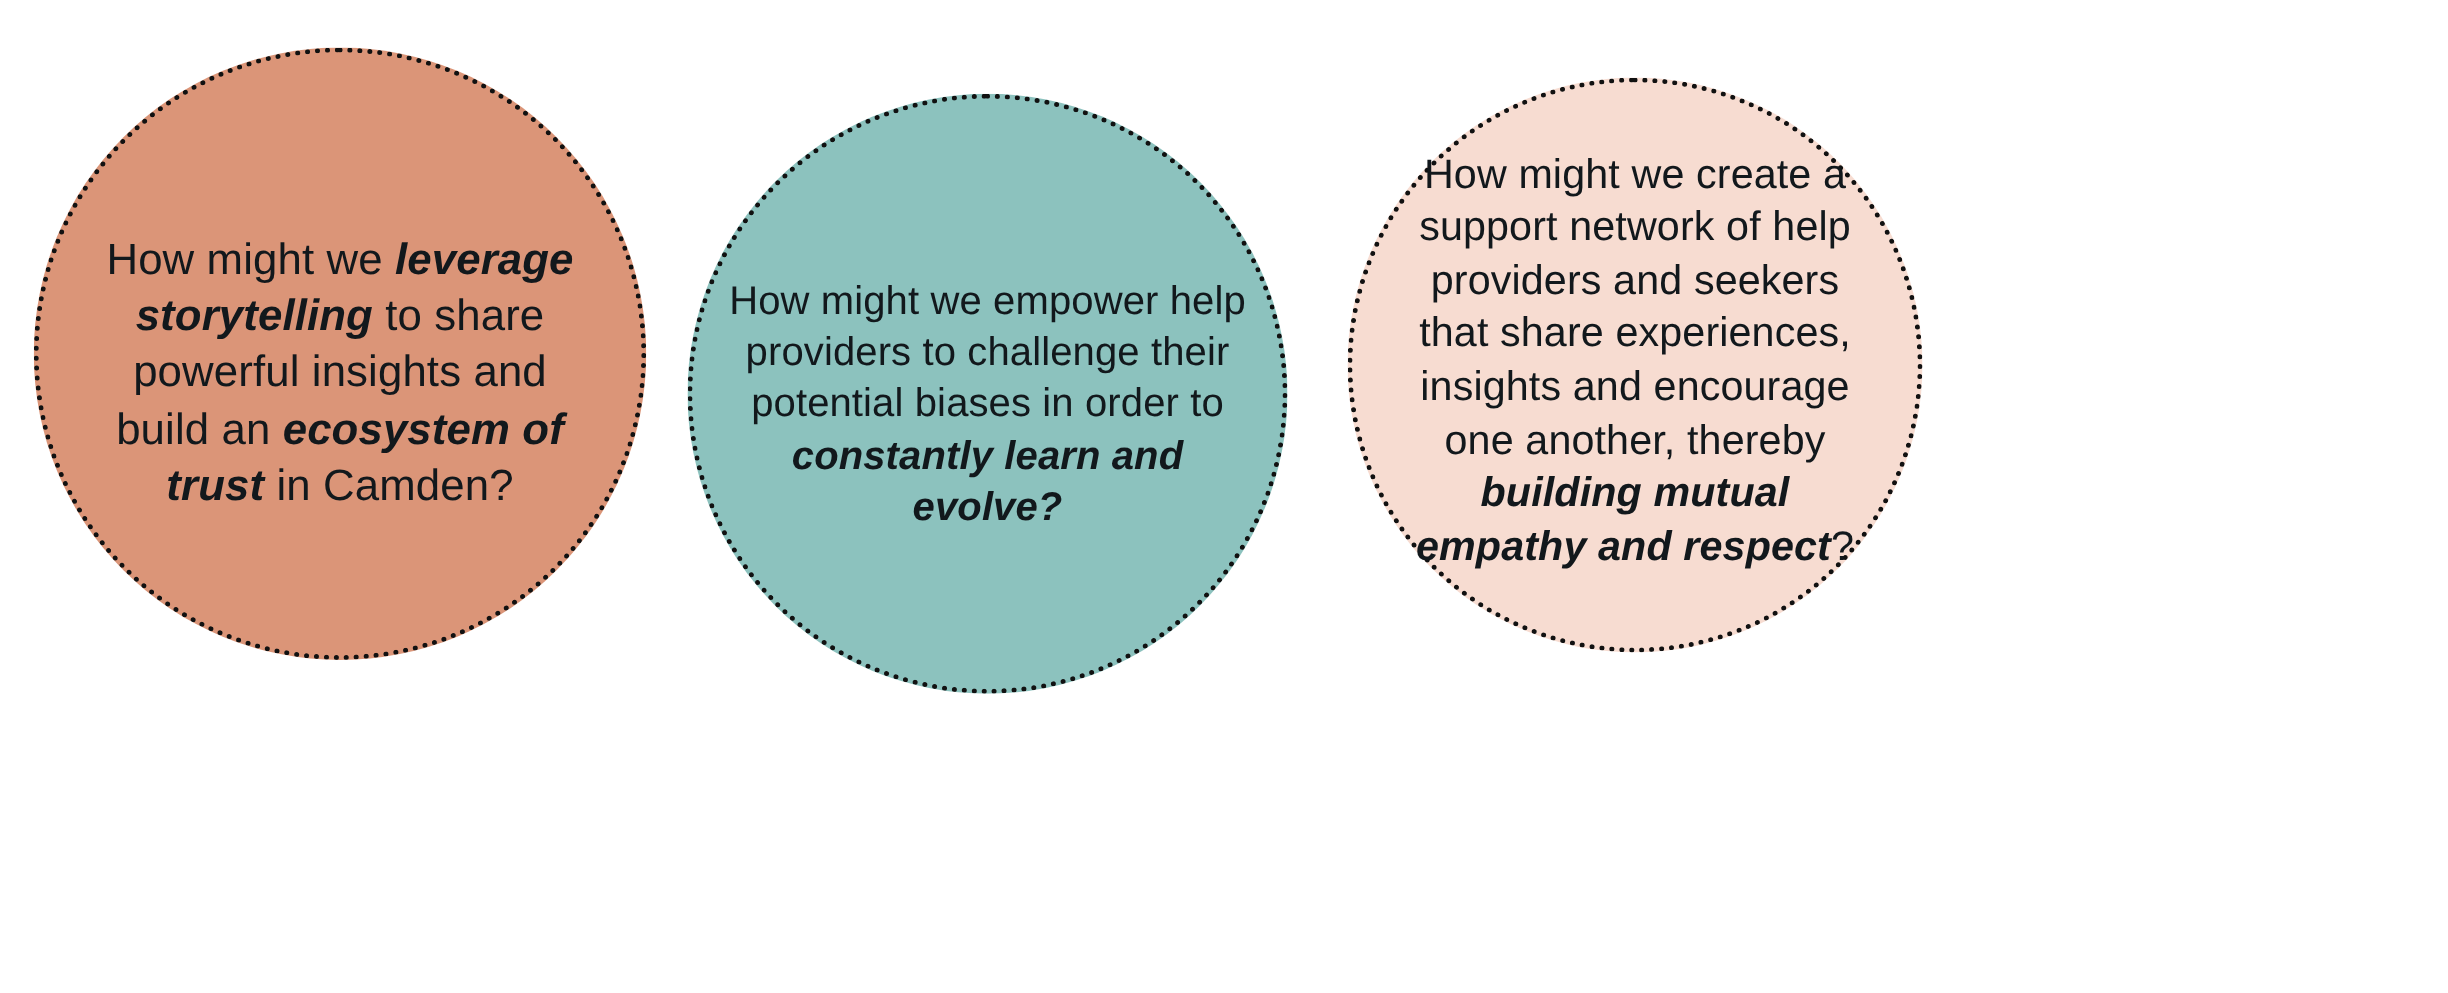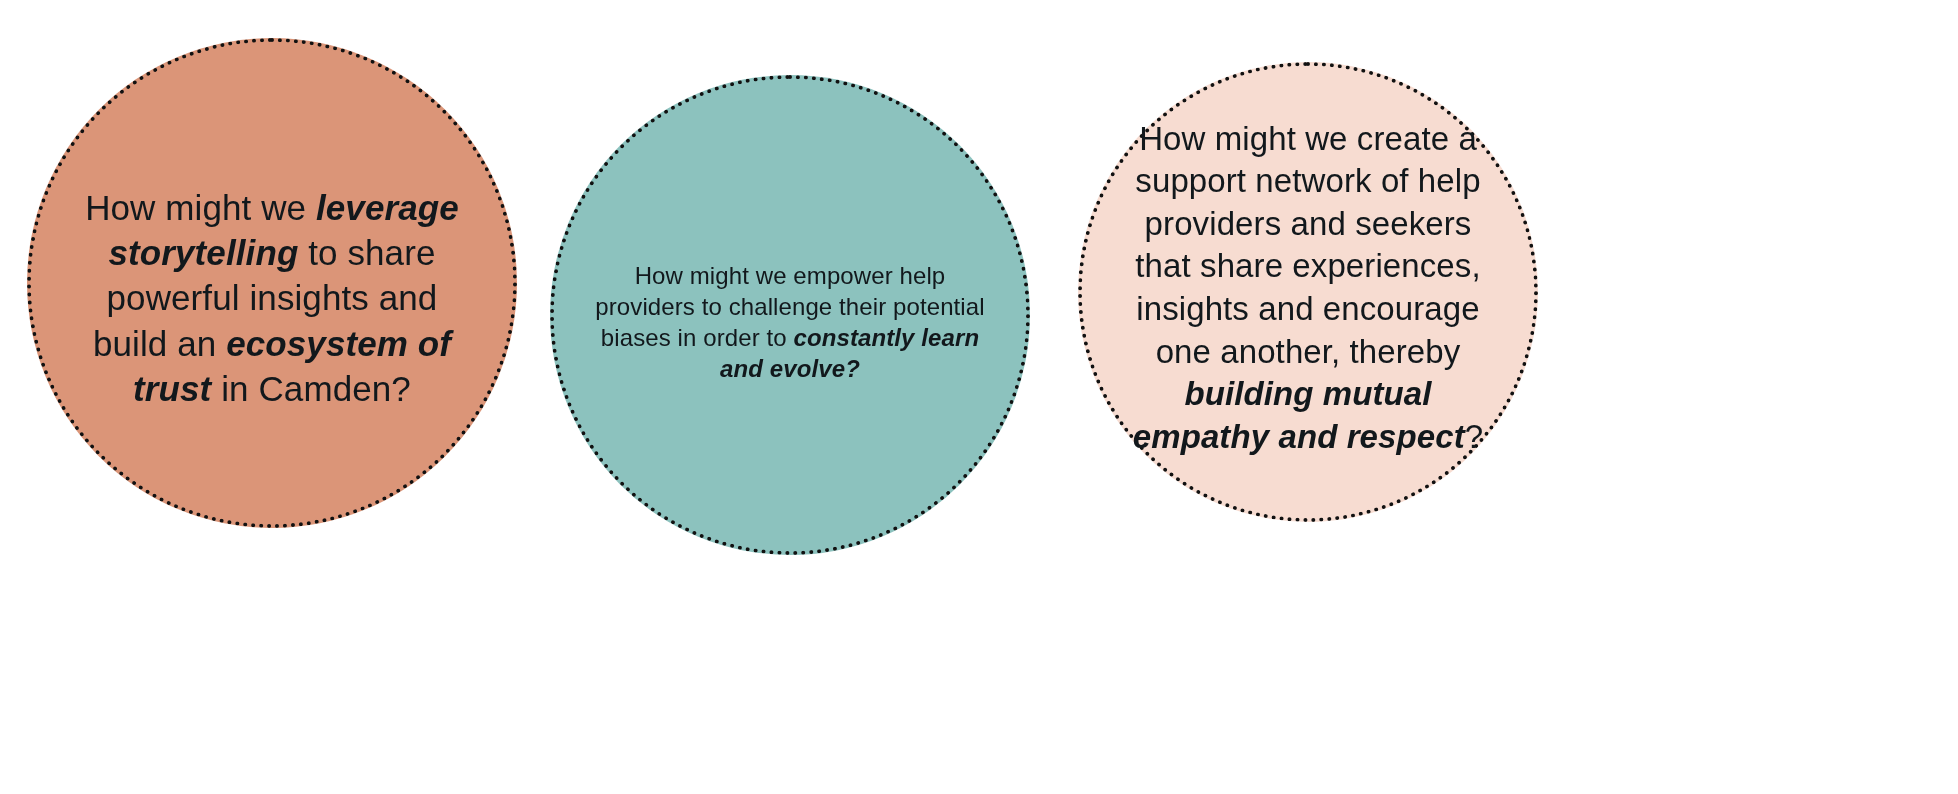"How might we empower help" #circle-2 .hmw-text { font-size: 24px -> 32px }
